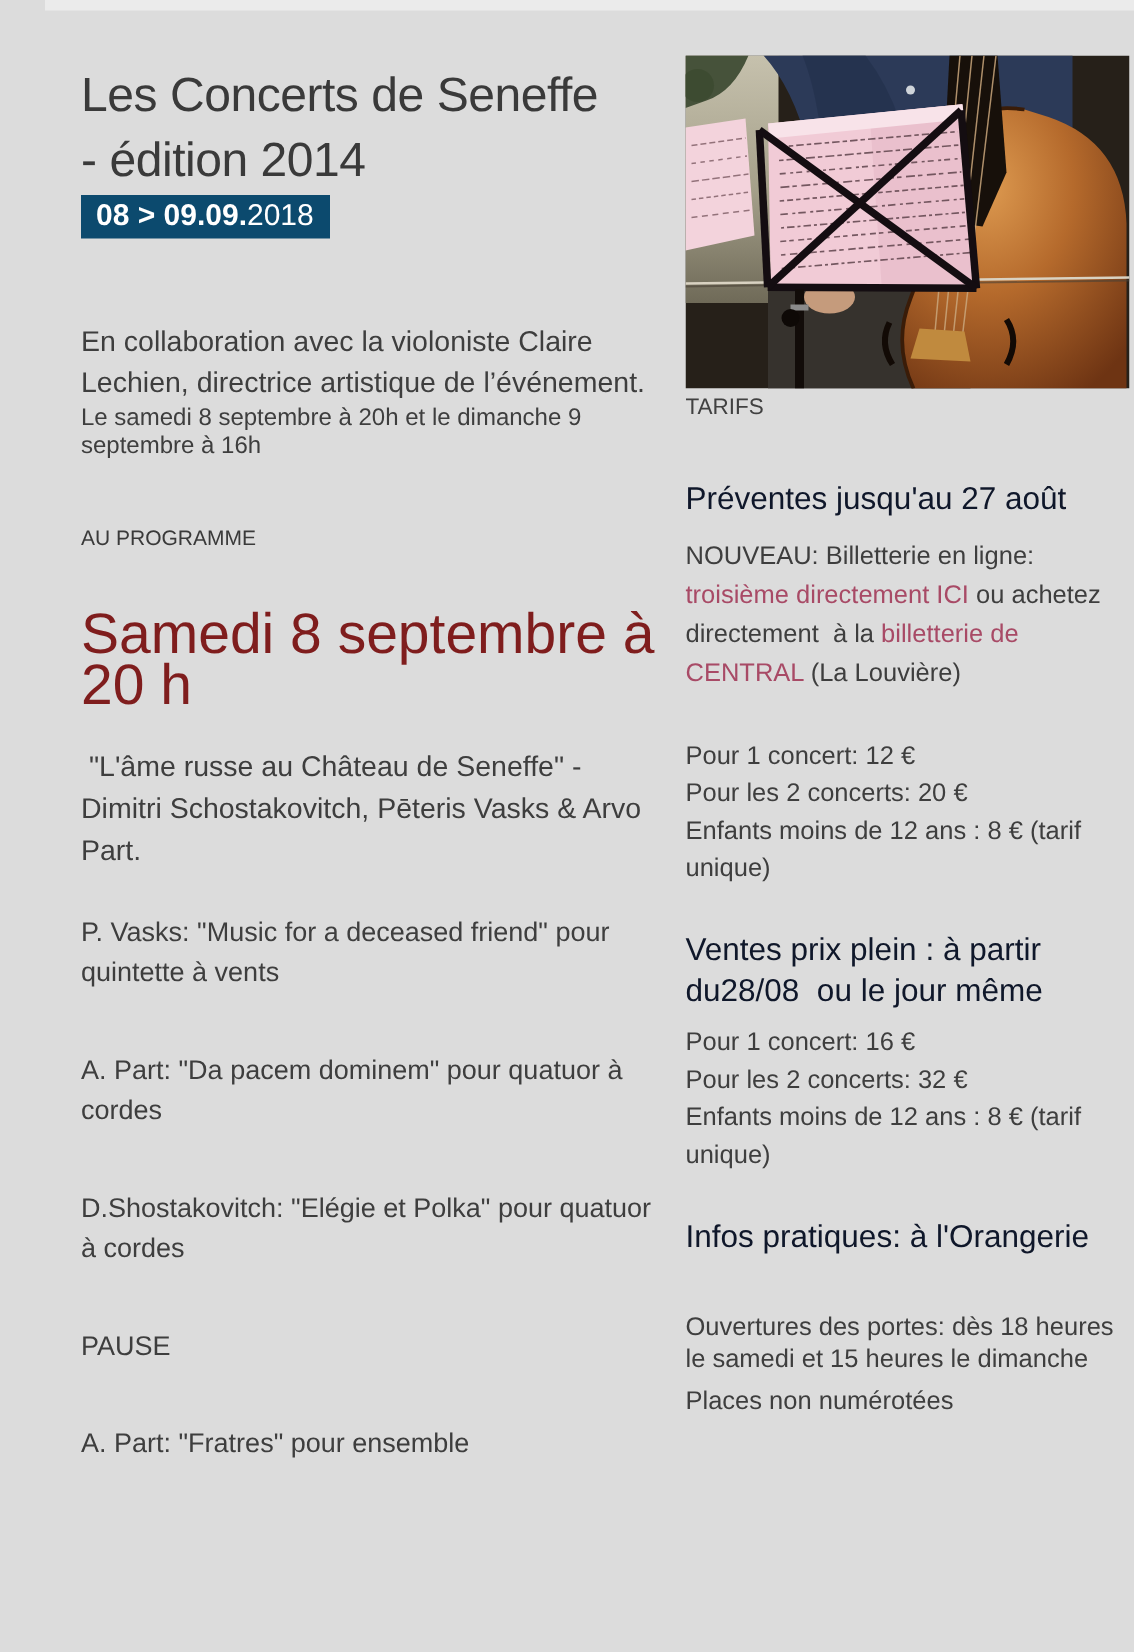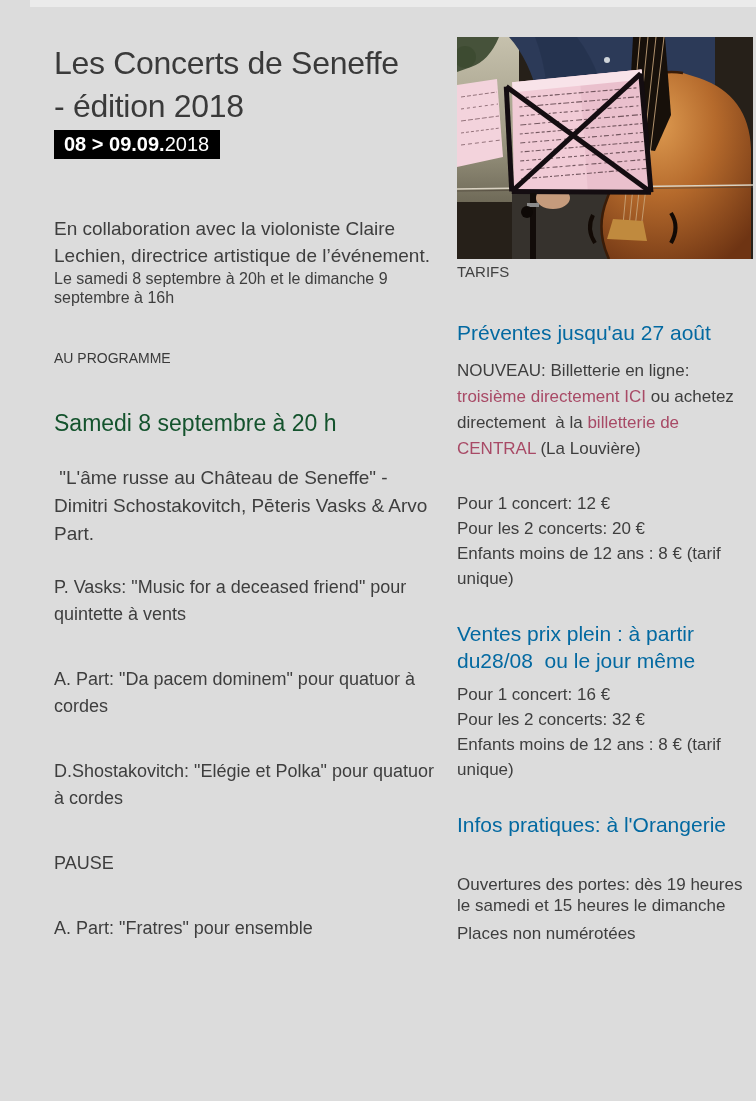"- édition 2018" span { text: 2018 -> 2014 }
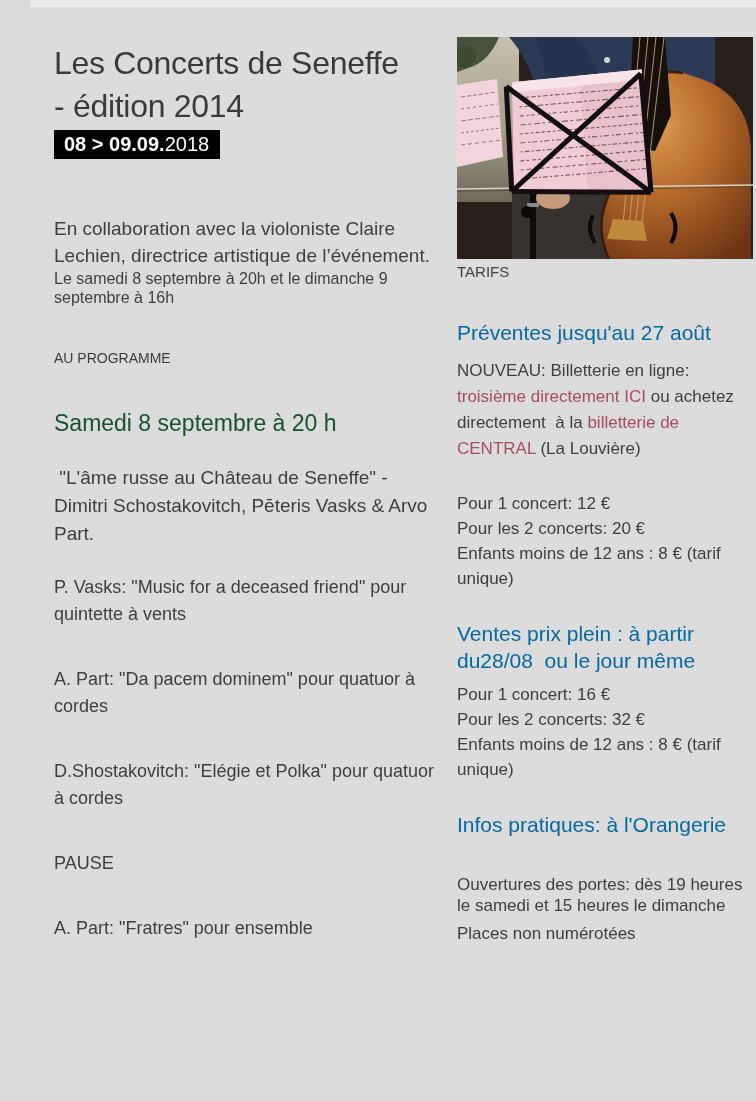"08 > 09.09.2018" .date-badge { background: #000000 -> #0c4a6e }
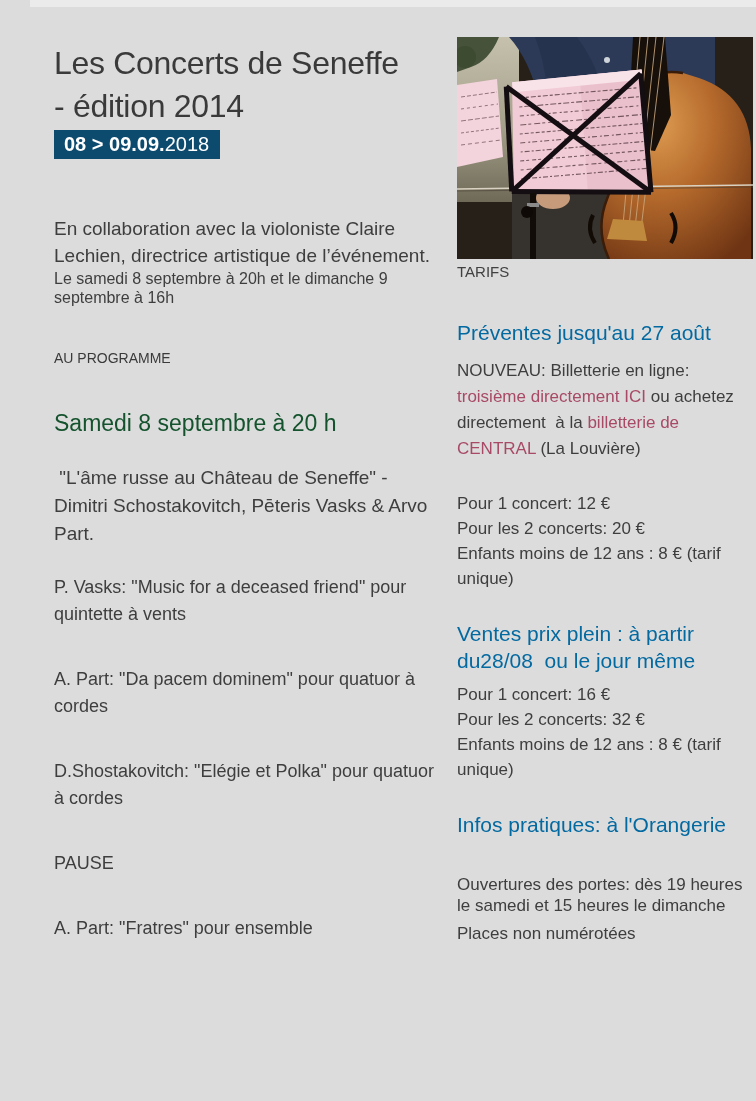"Préventes jusqu'au 27 août" .r-head { color: #0369a1 -> #0f172a }
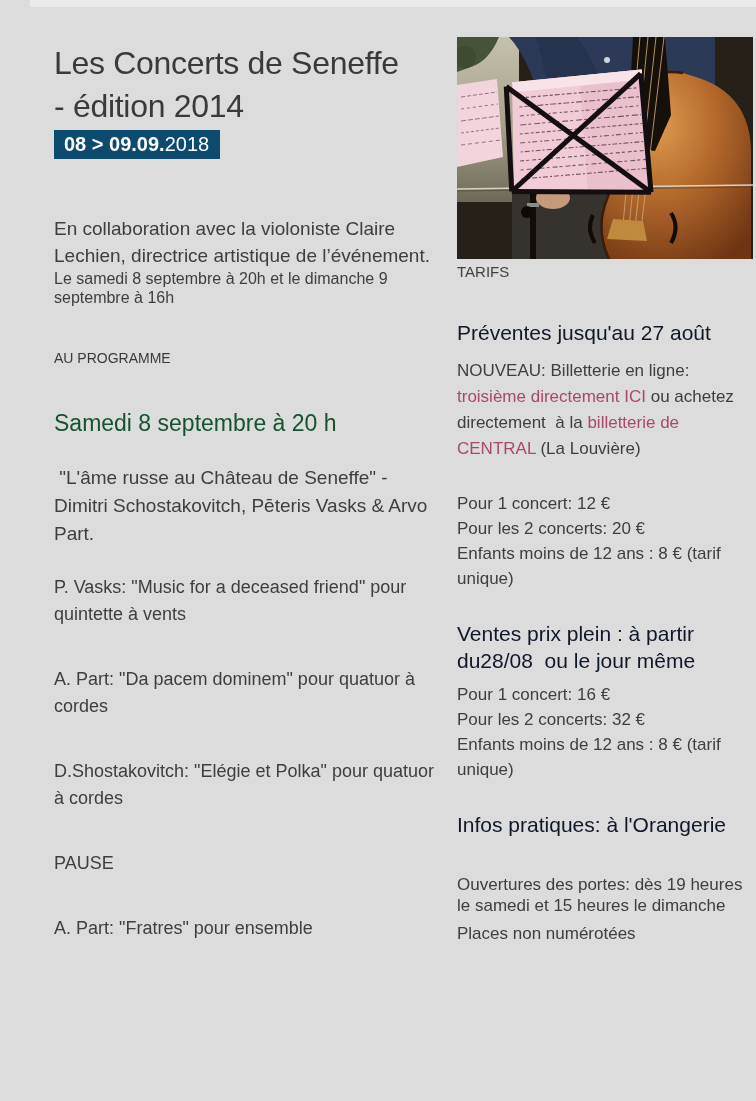"Samedi 8 septembre à 20" h2.concert { color: #14532d -> #7f1d1d; font-size: 23px -> 38px }
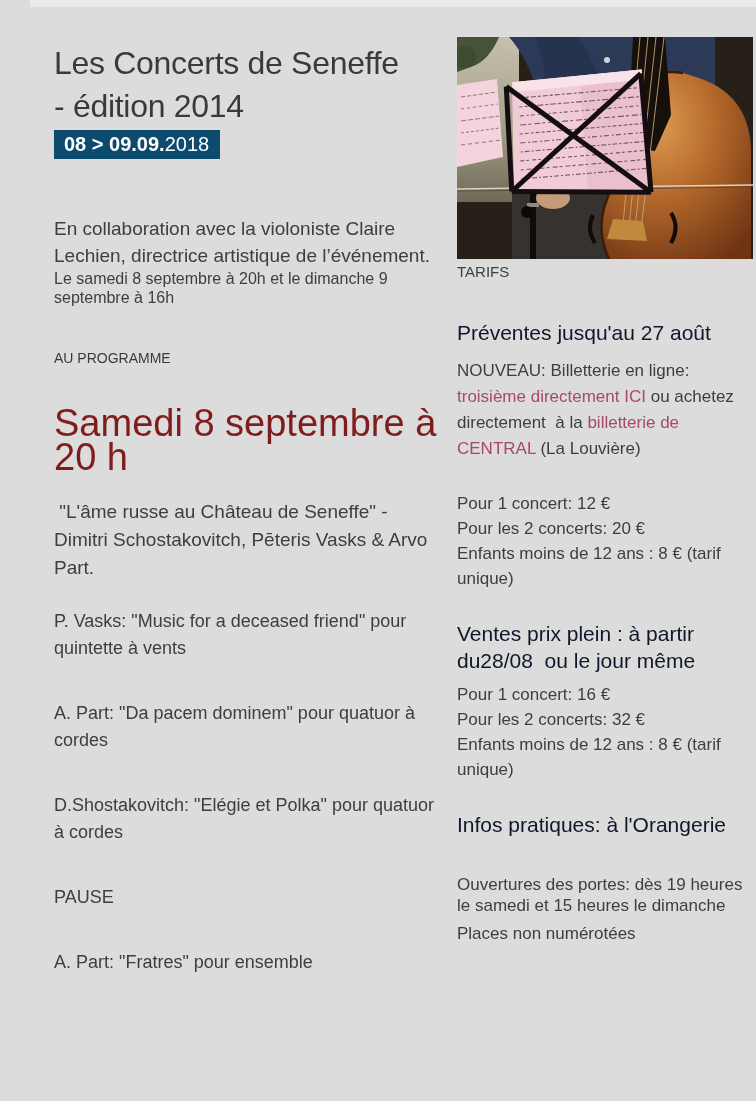"Ouvertures des portes: dès 19" p.doors { text: 19 -> 18 }
